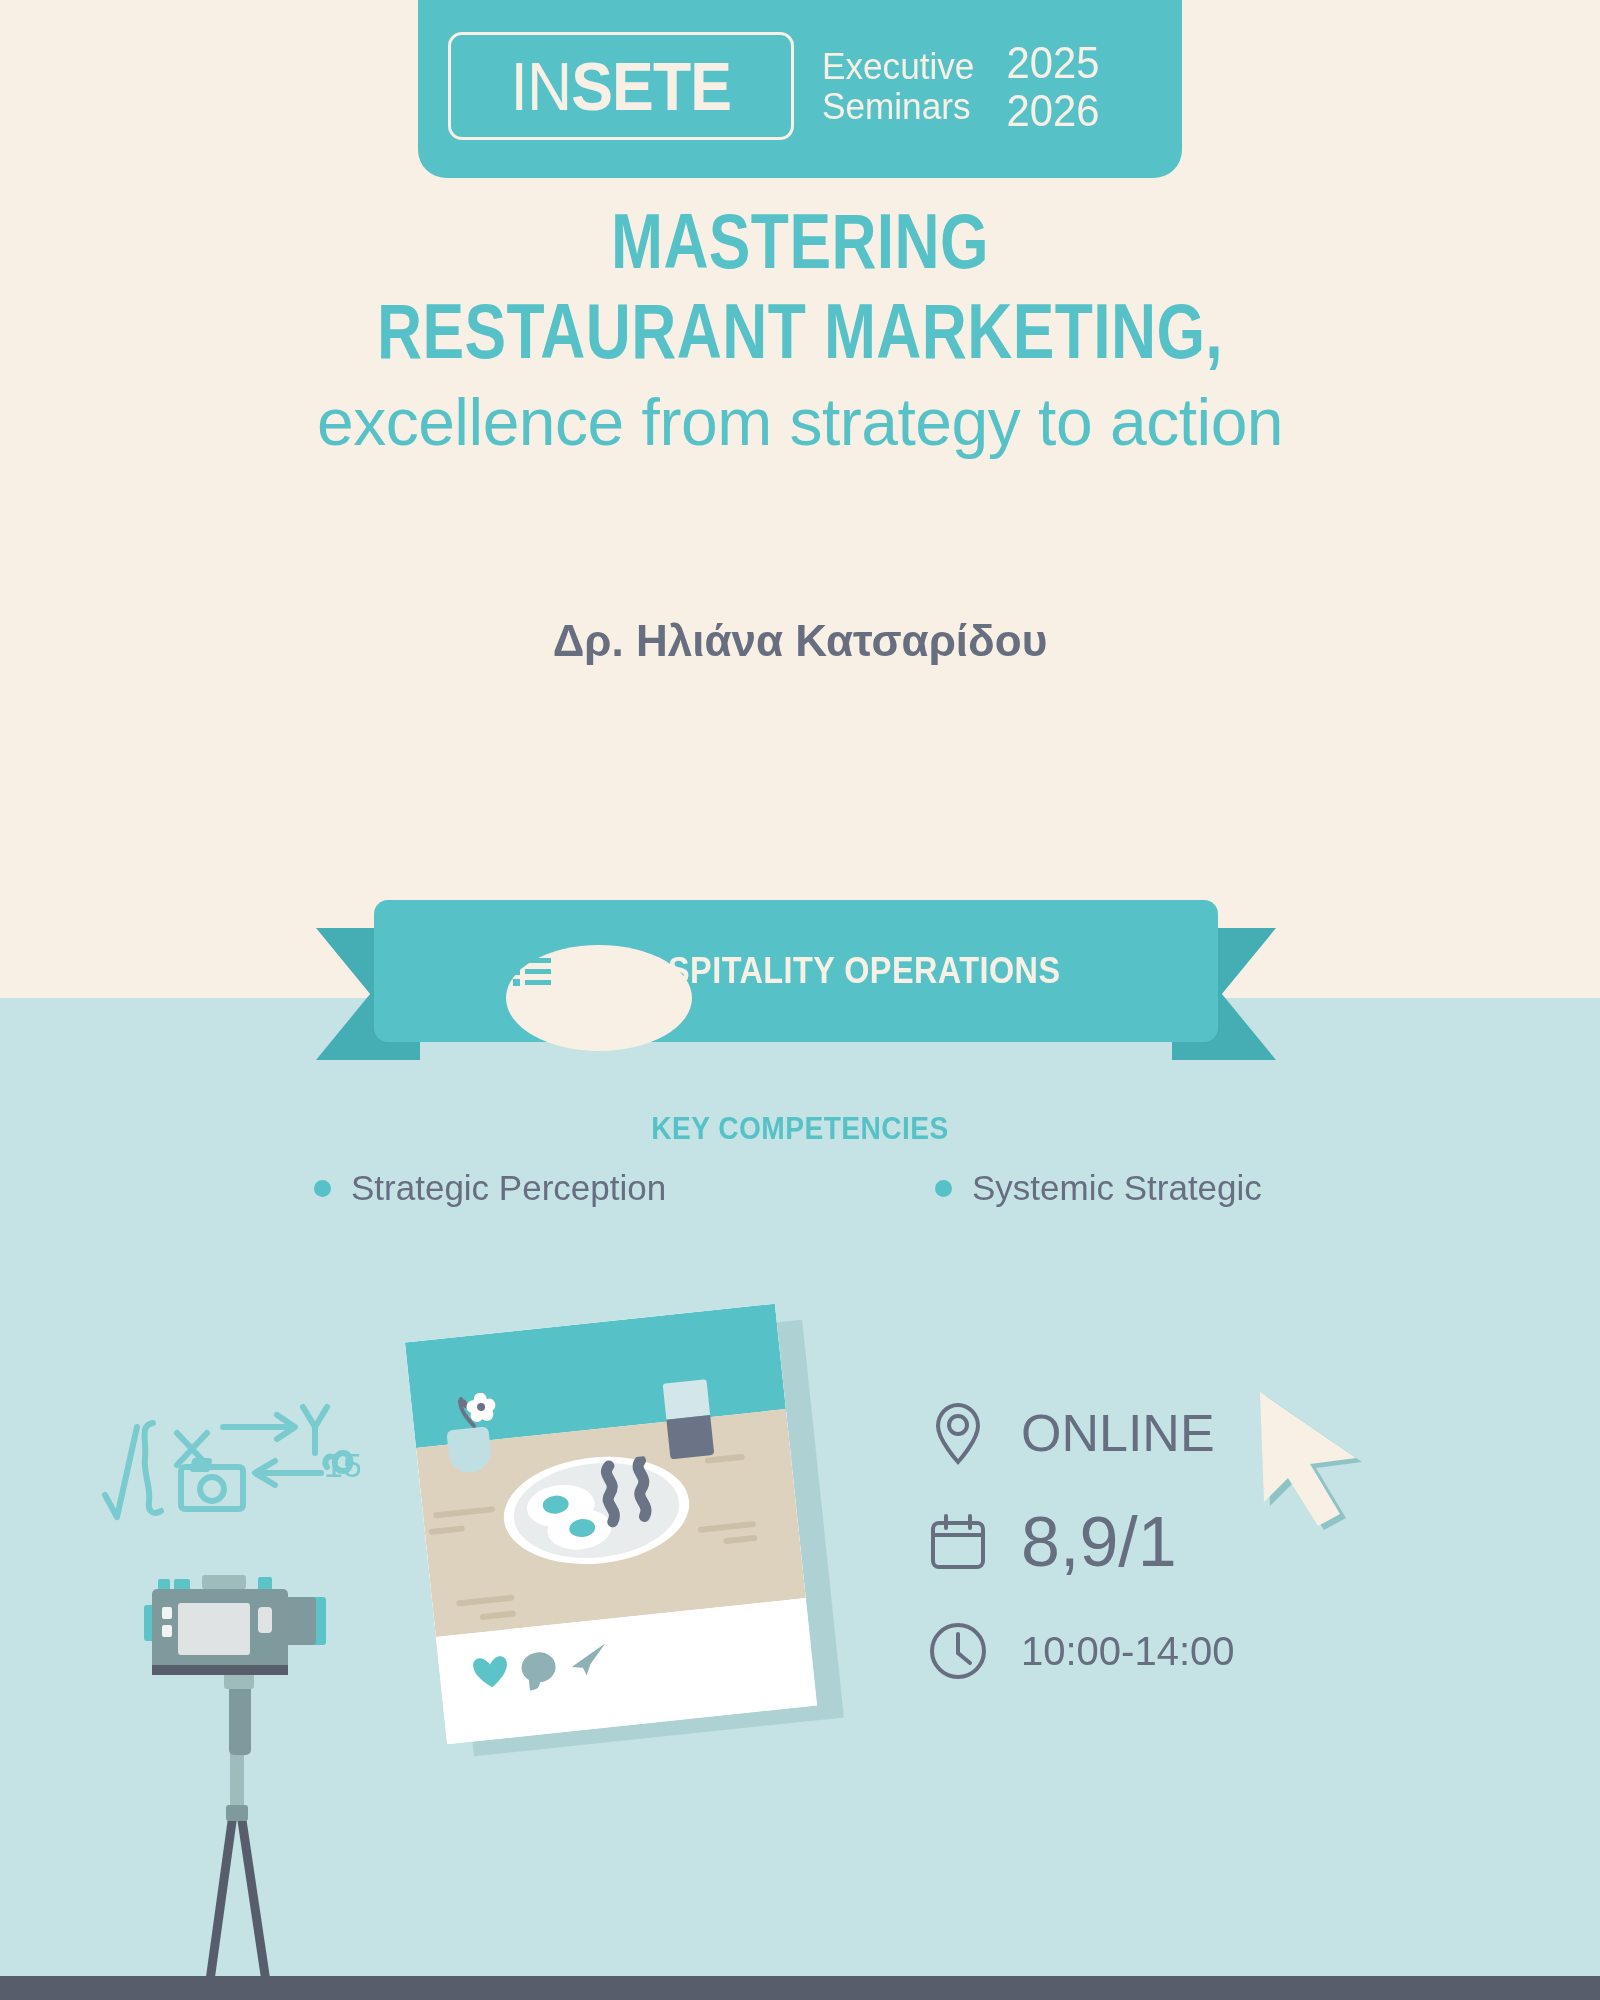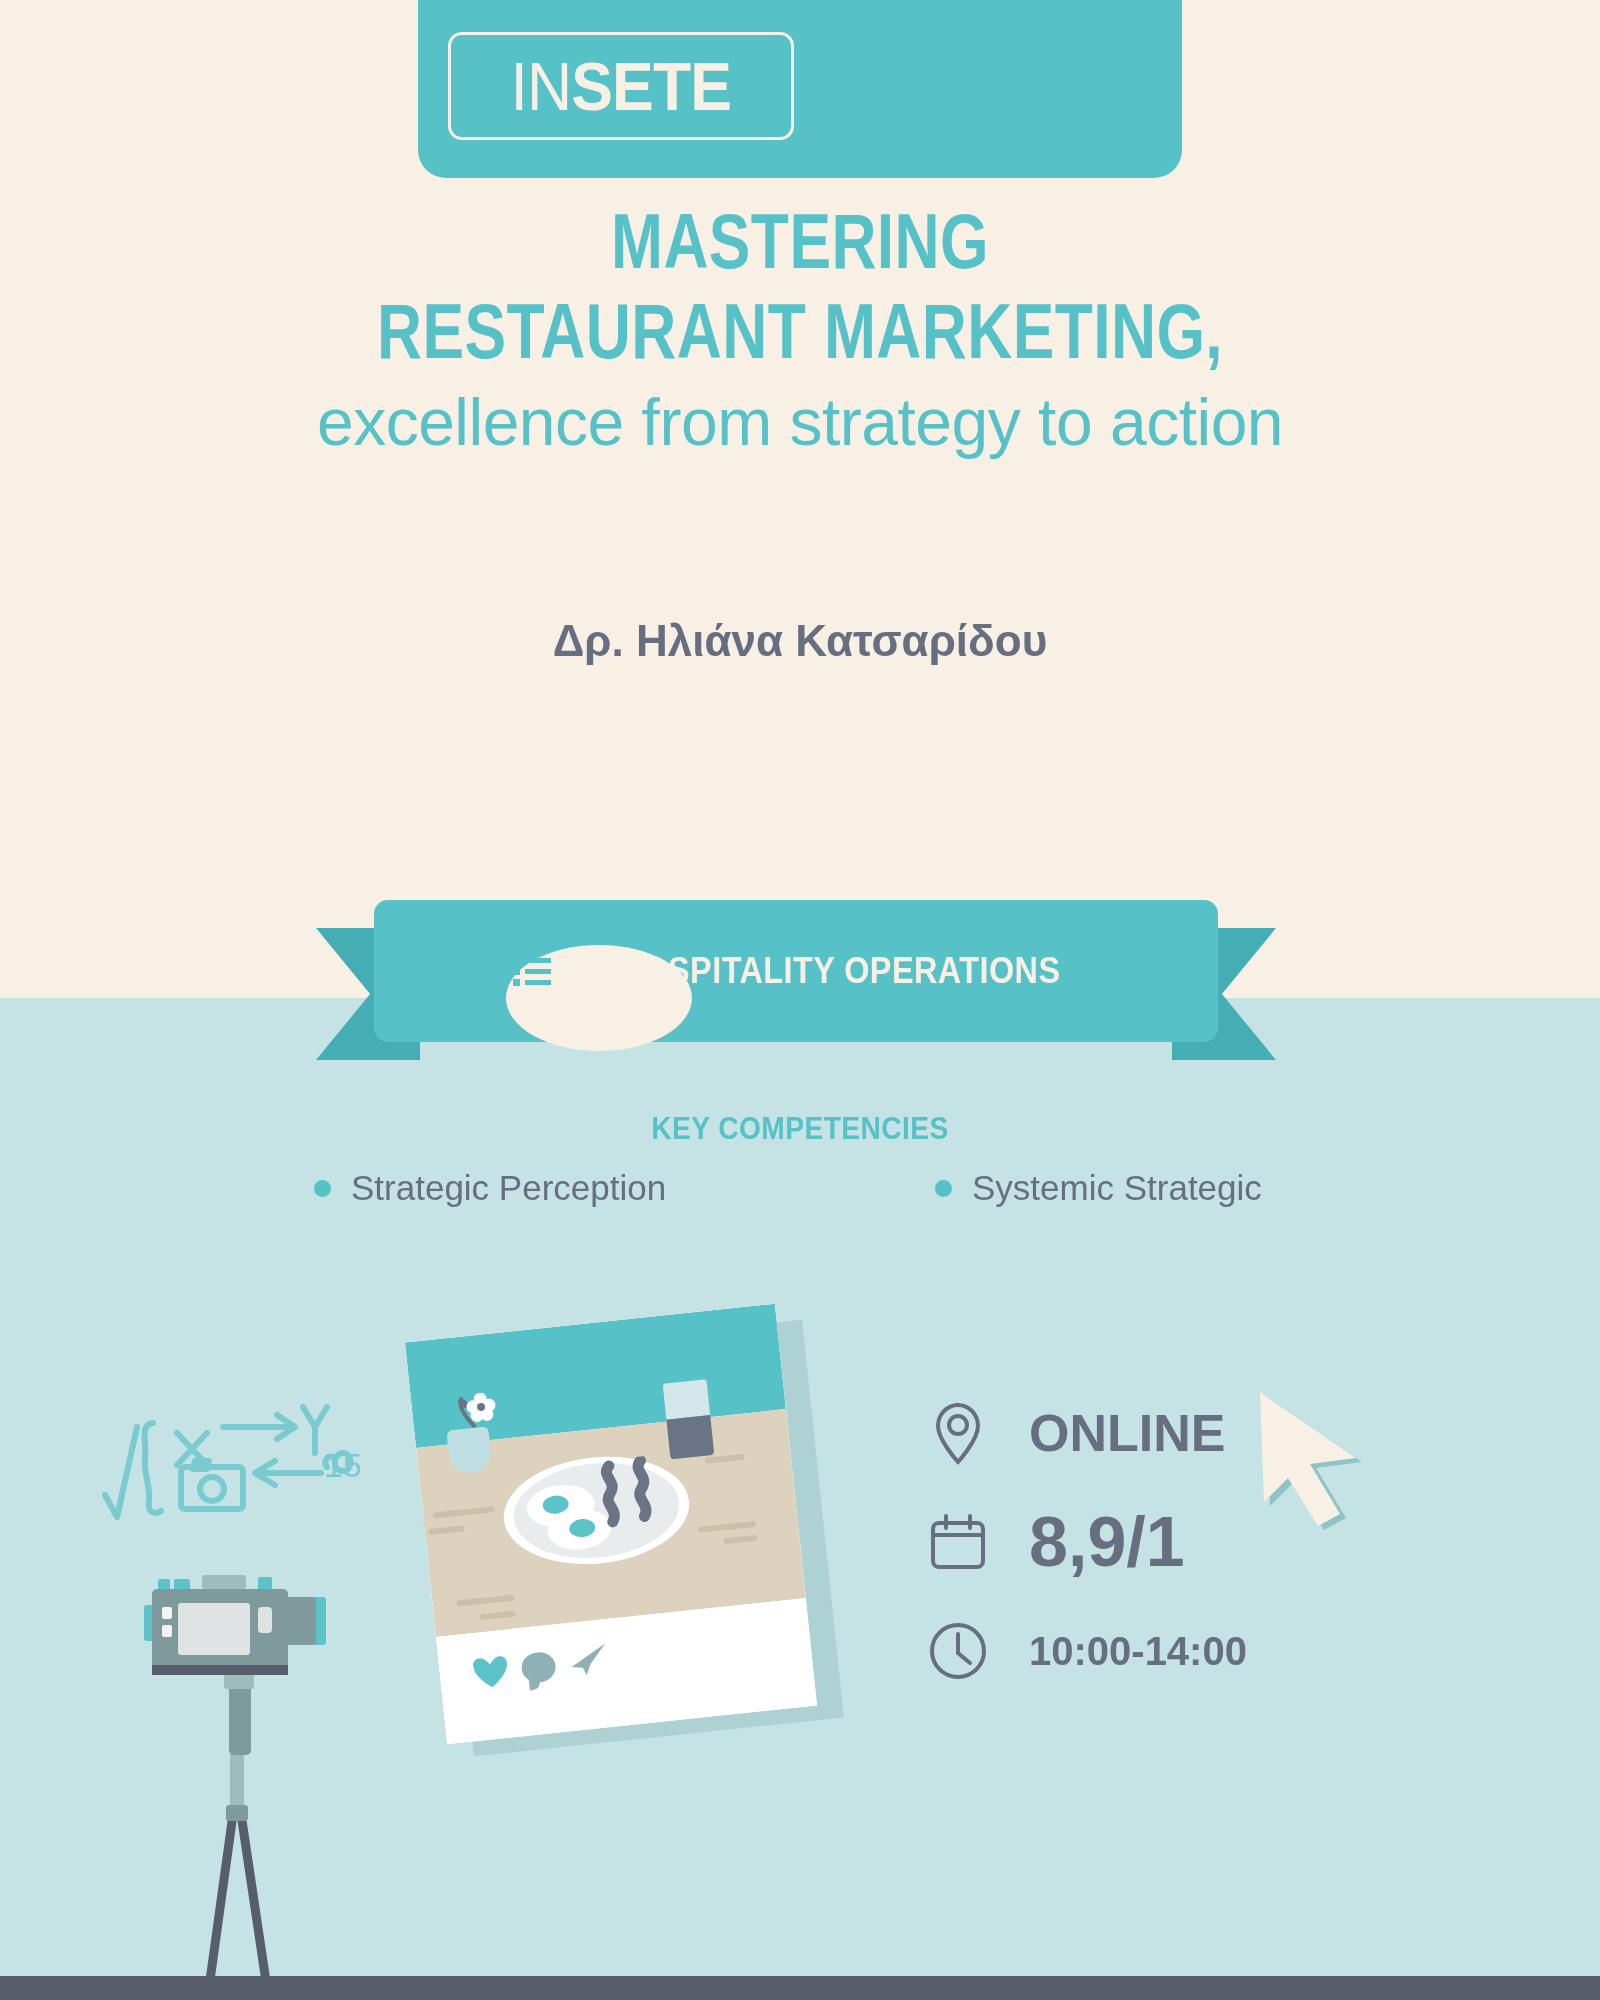"Executive" div.exec-block { html: none -> <div> <div> <div>Executive</div> <div>Seminars</div> </div> <div> <div>2025</div> <div>2026</div> </div> </div> }
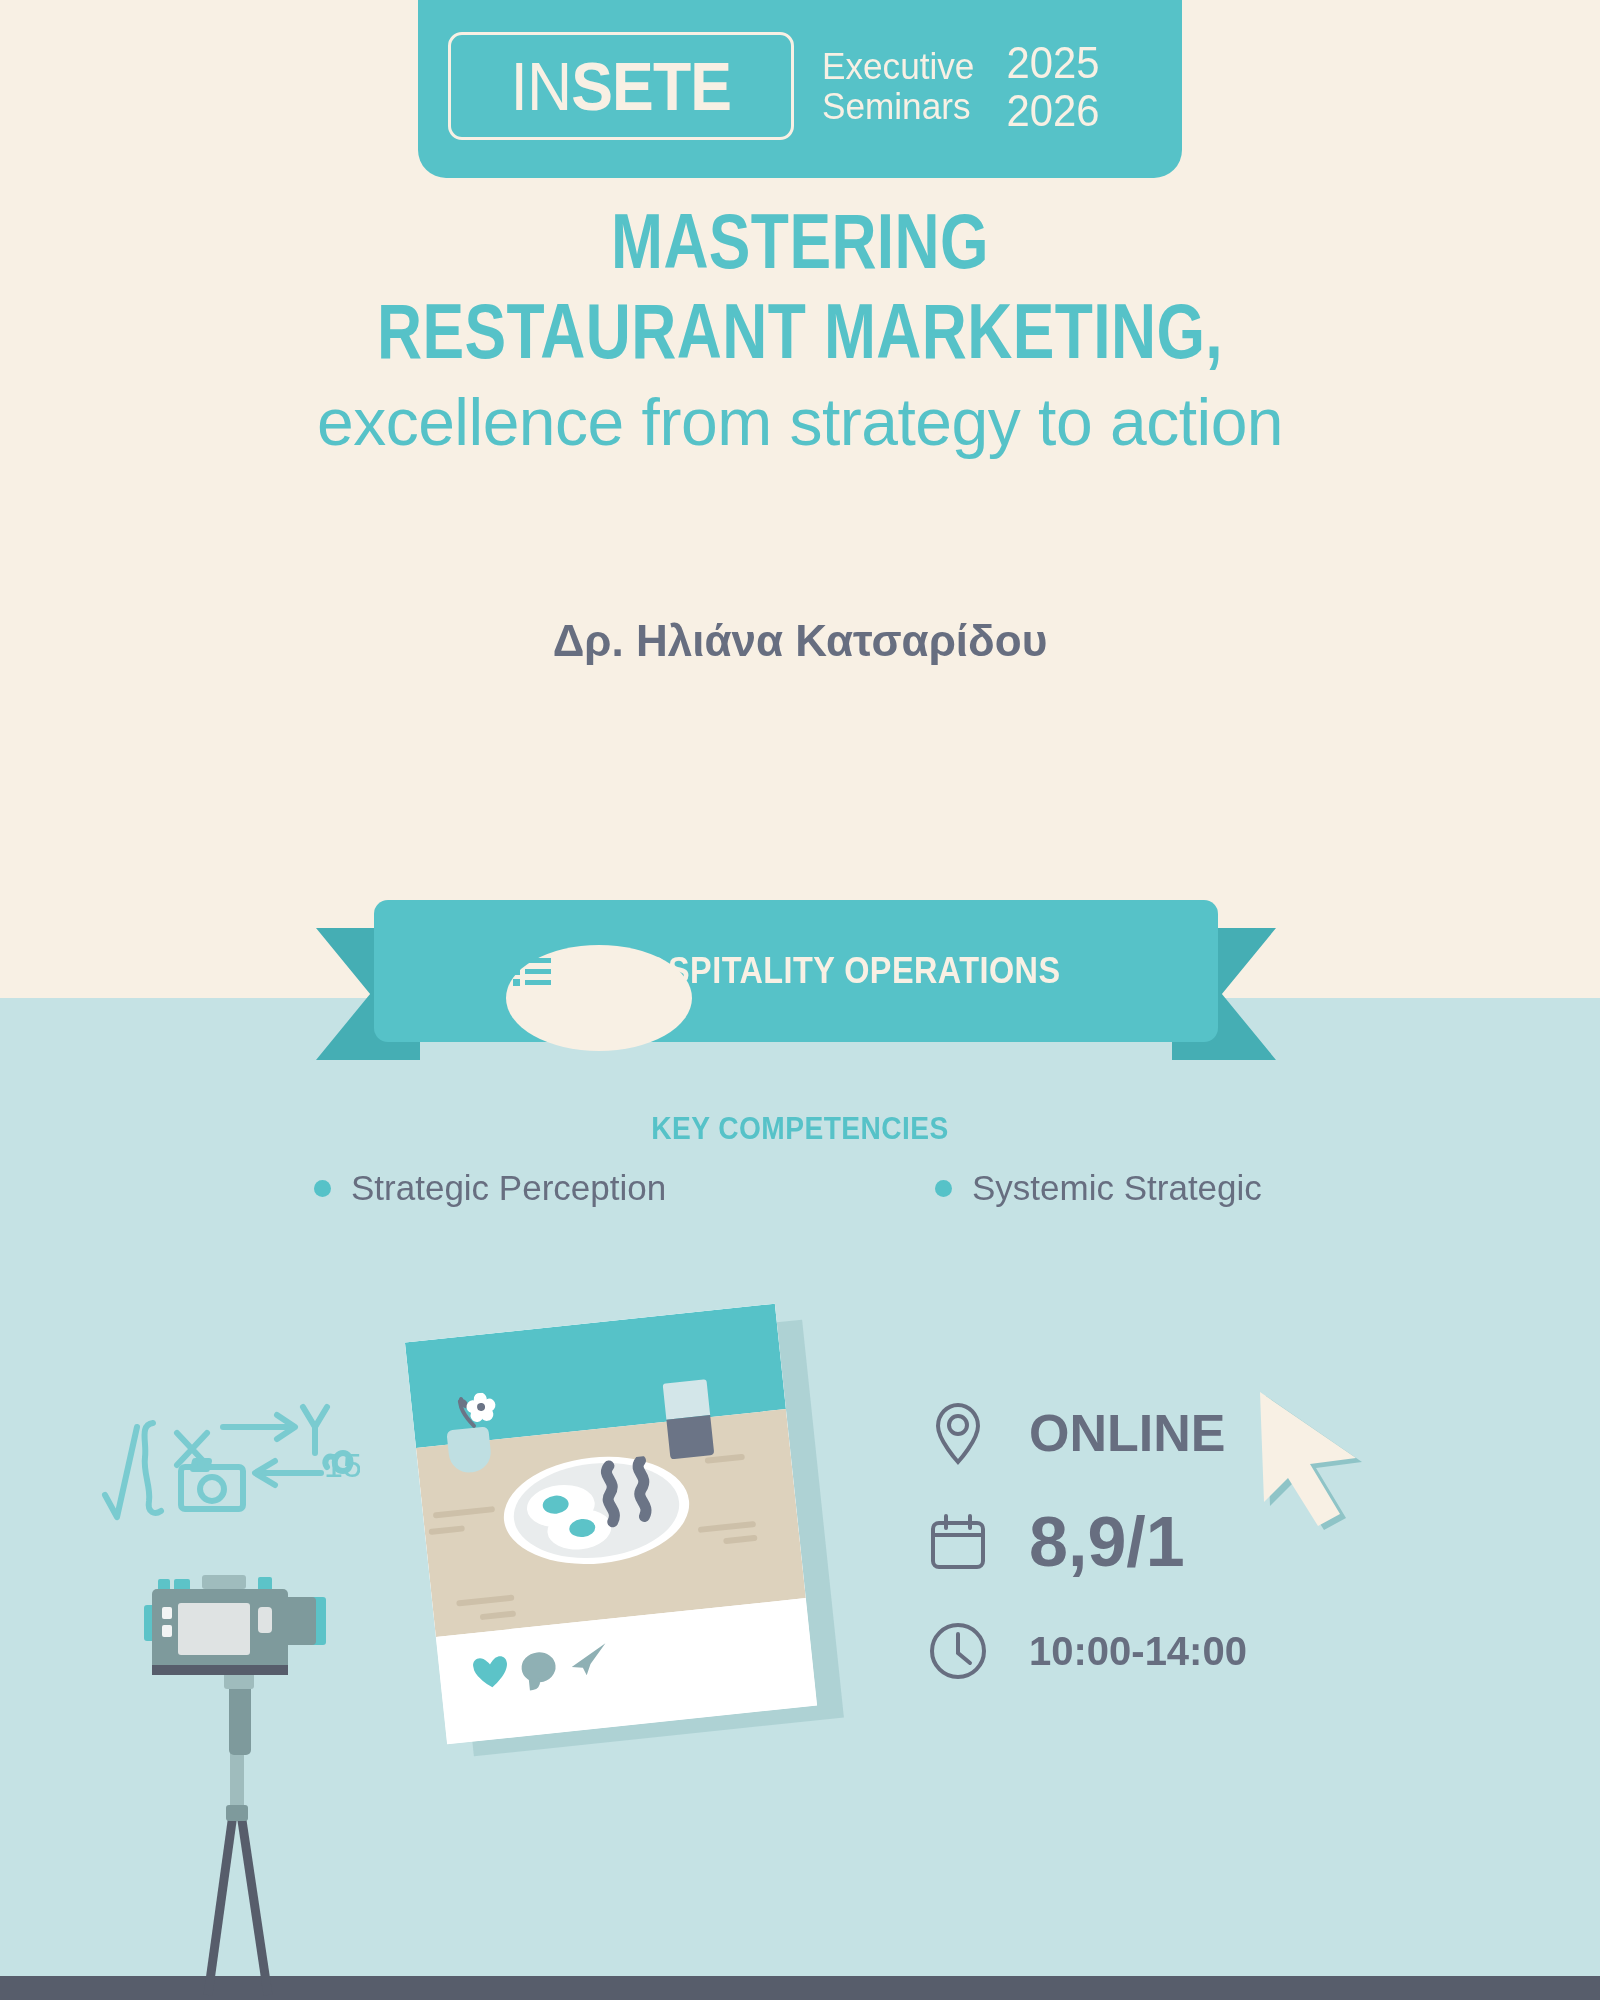"ONLINE" .info-val { font-weight: 700 -> 400; margin-left: 8px -> none }
